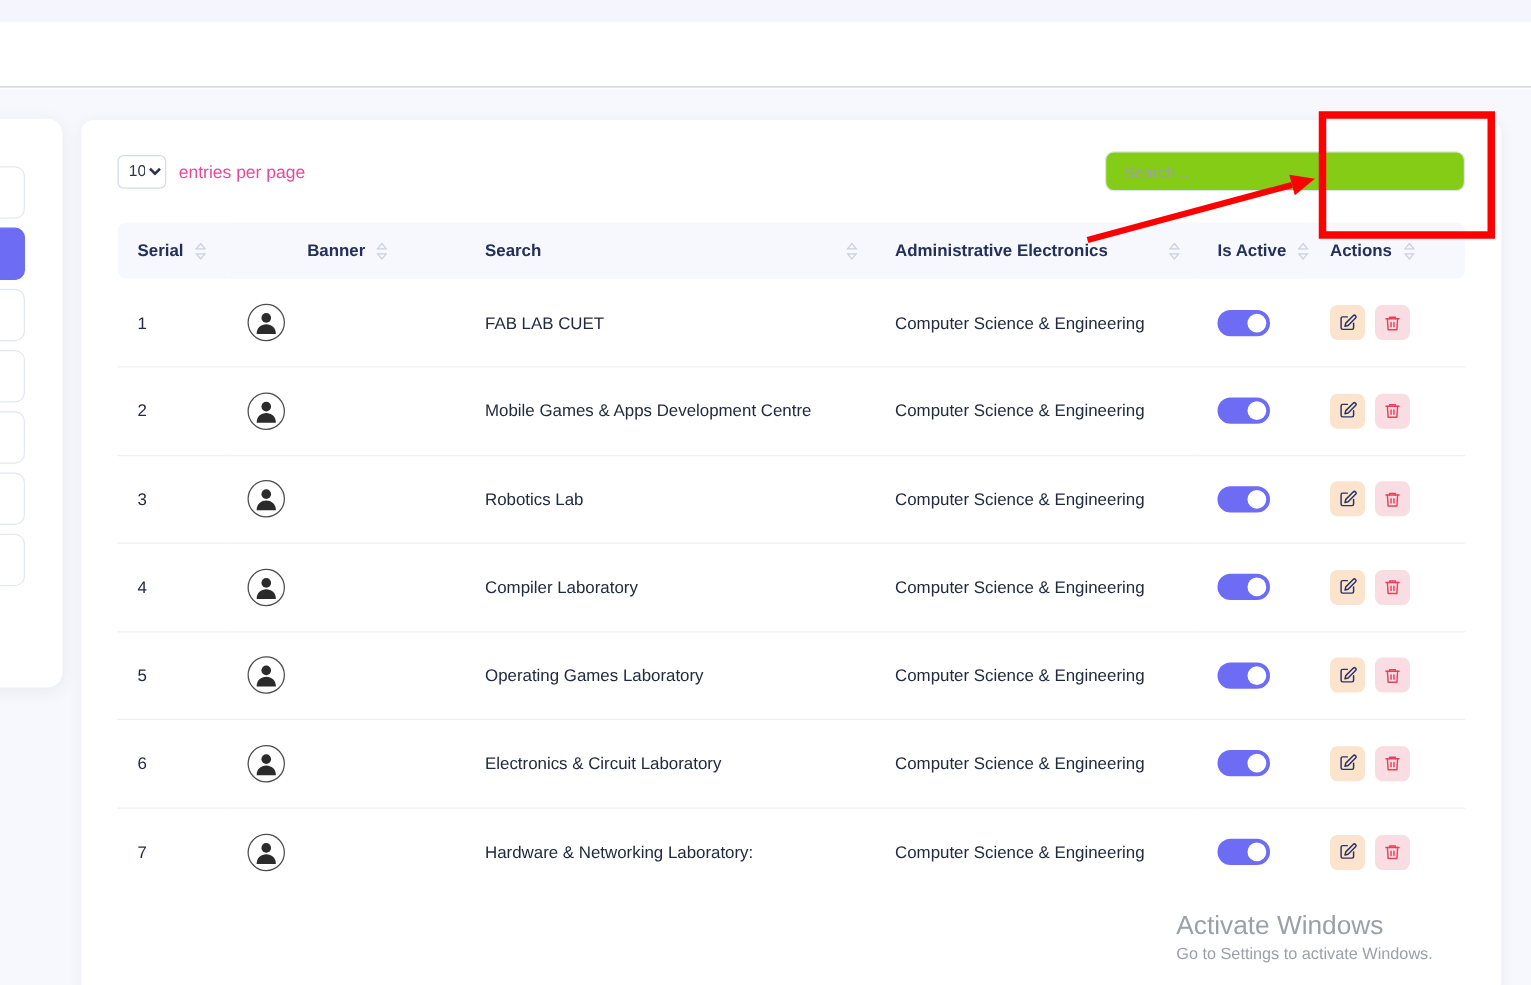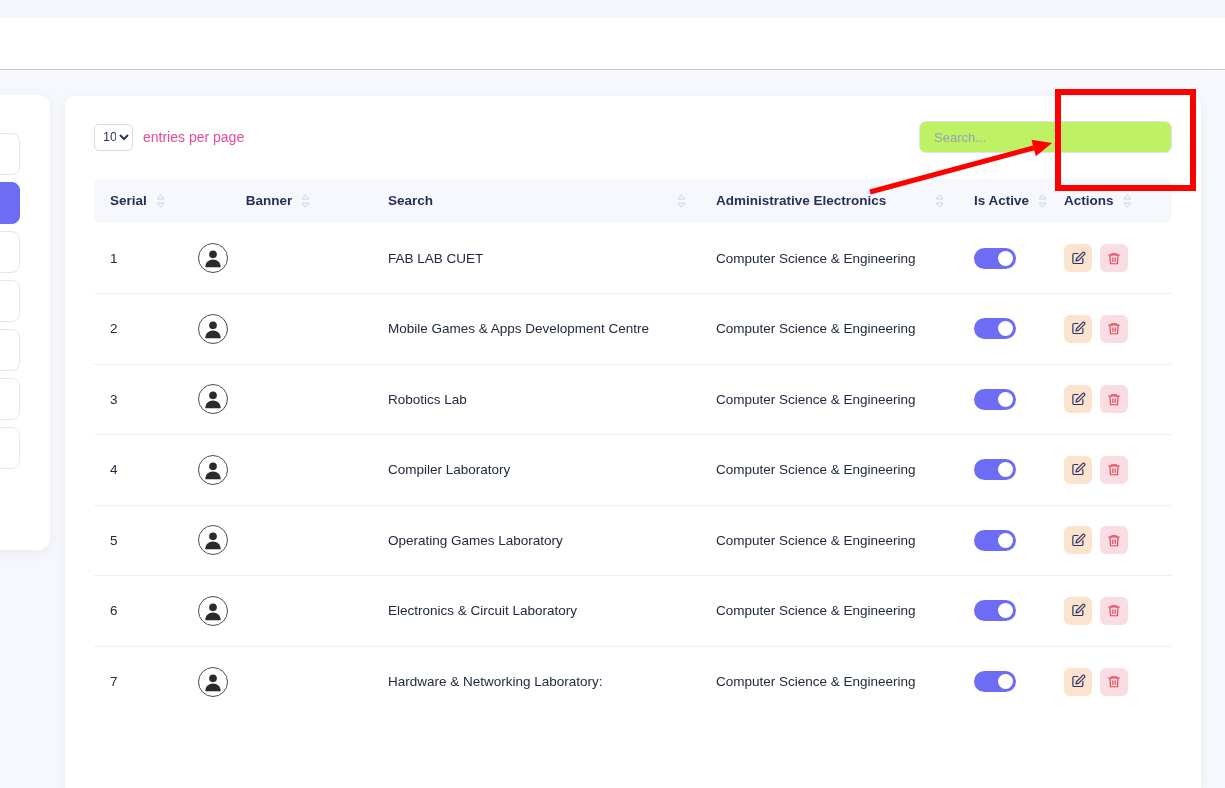"Search..." .search-input { background: #bef264 -> #84cc16; width: 253px -> 288px }
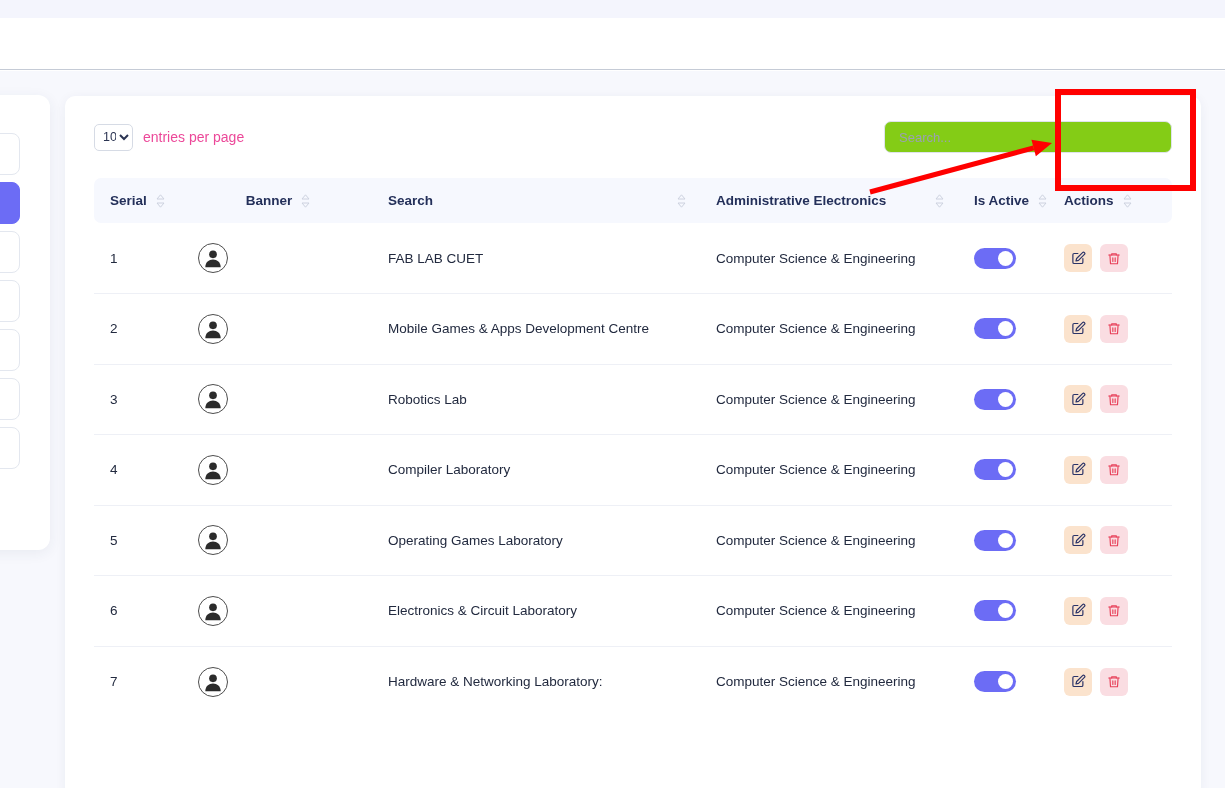"Activate Windows" div.watermark { html: none -> <div> <div>Activate Windows</div> <div>Go to Settings to activate Windows.</div> </div> }
